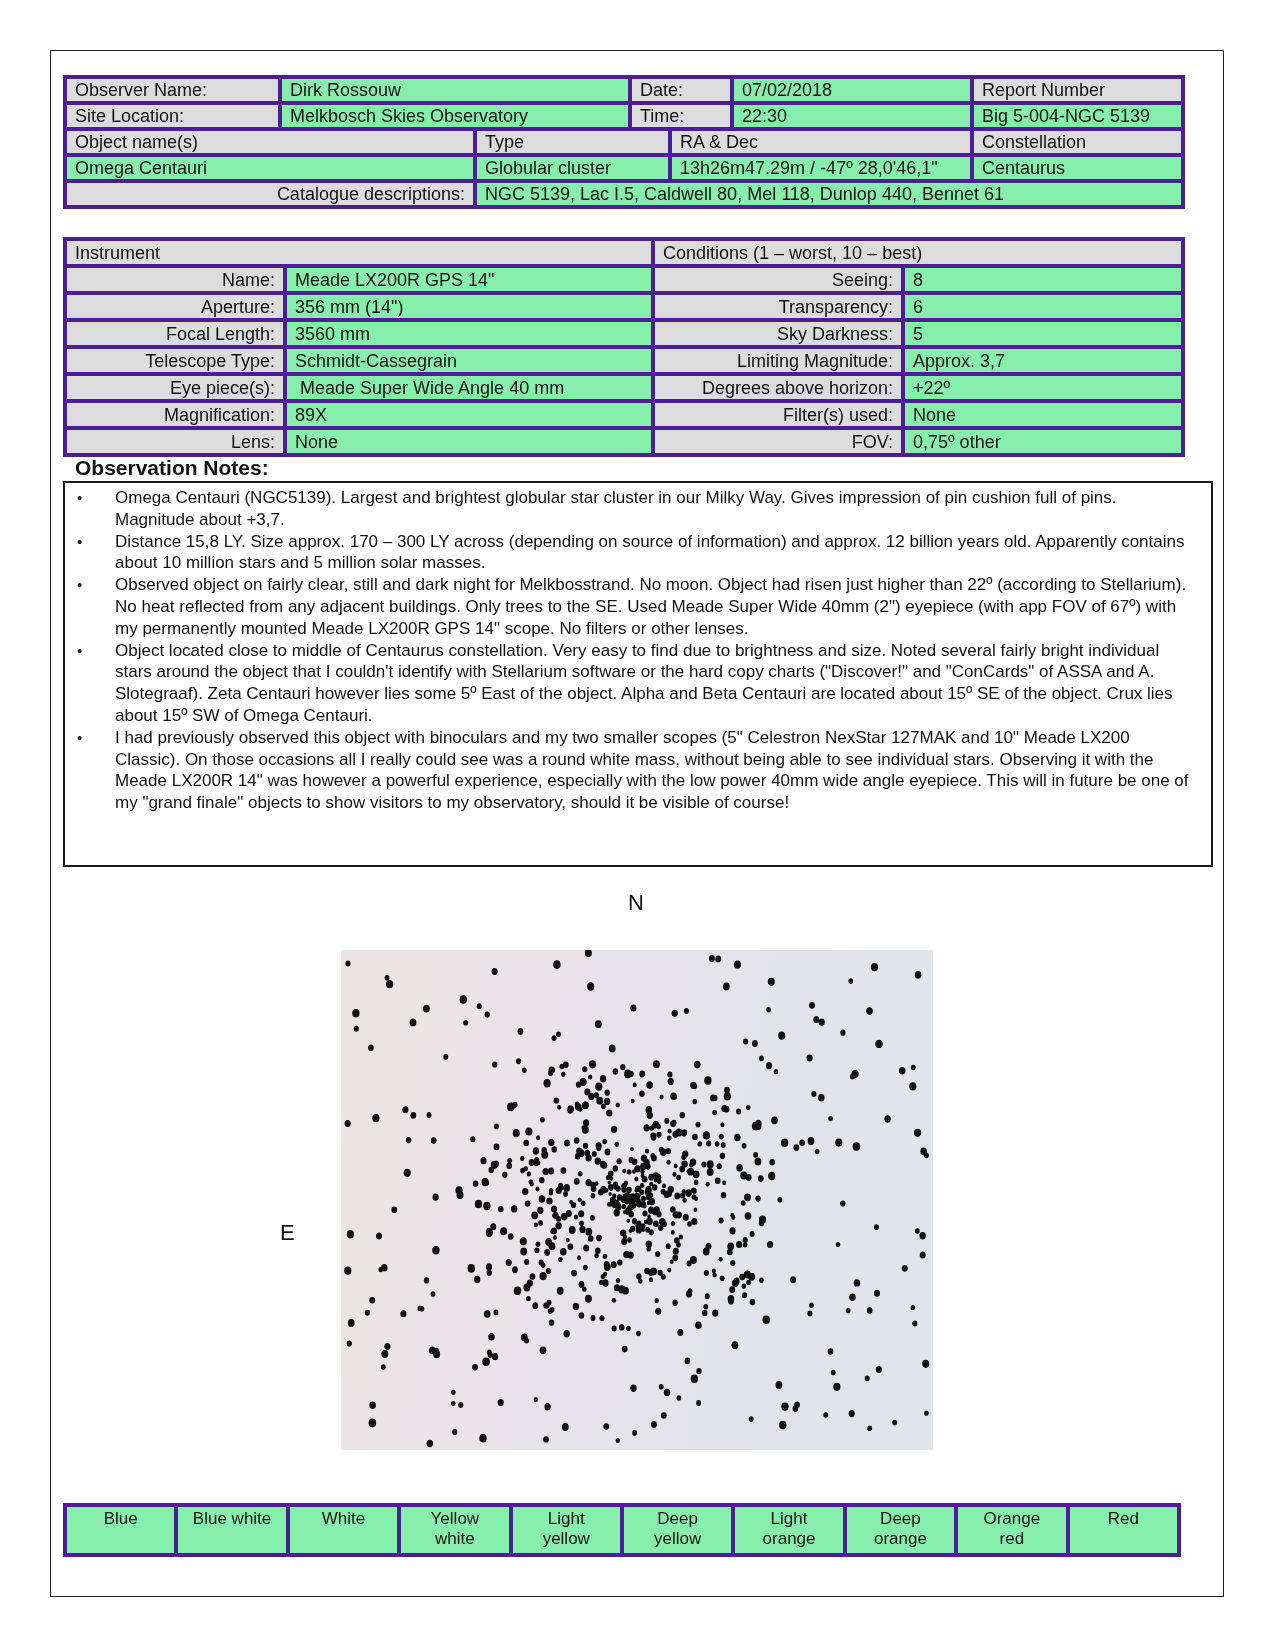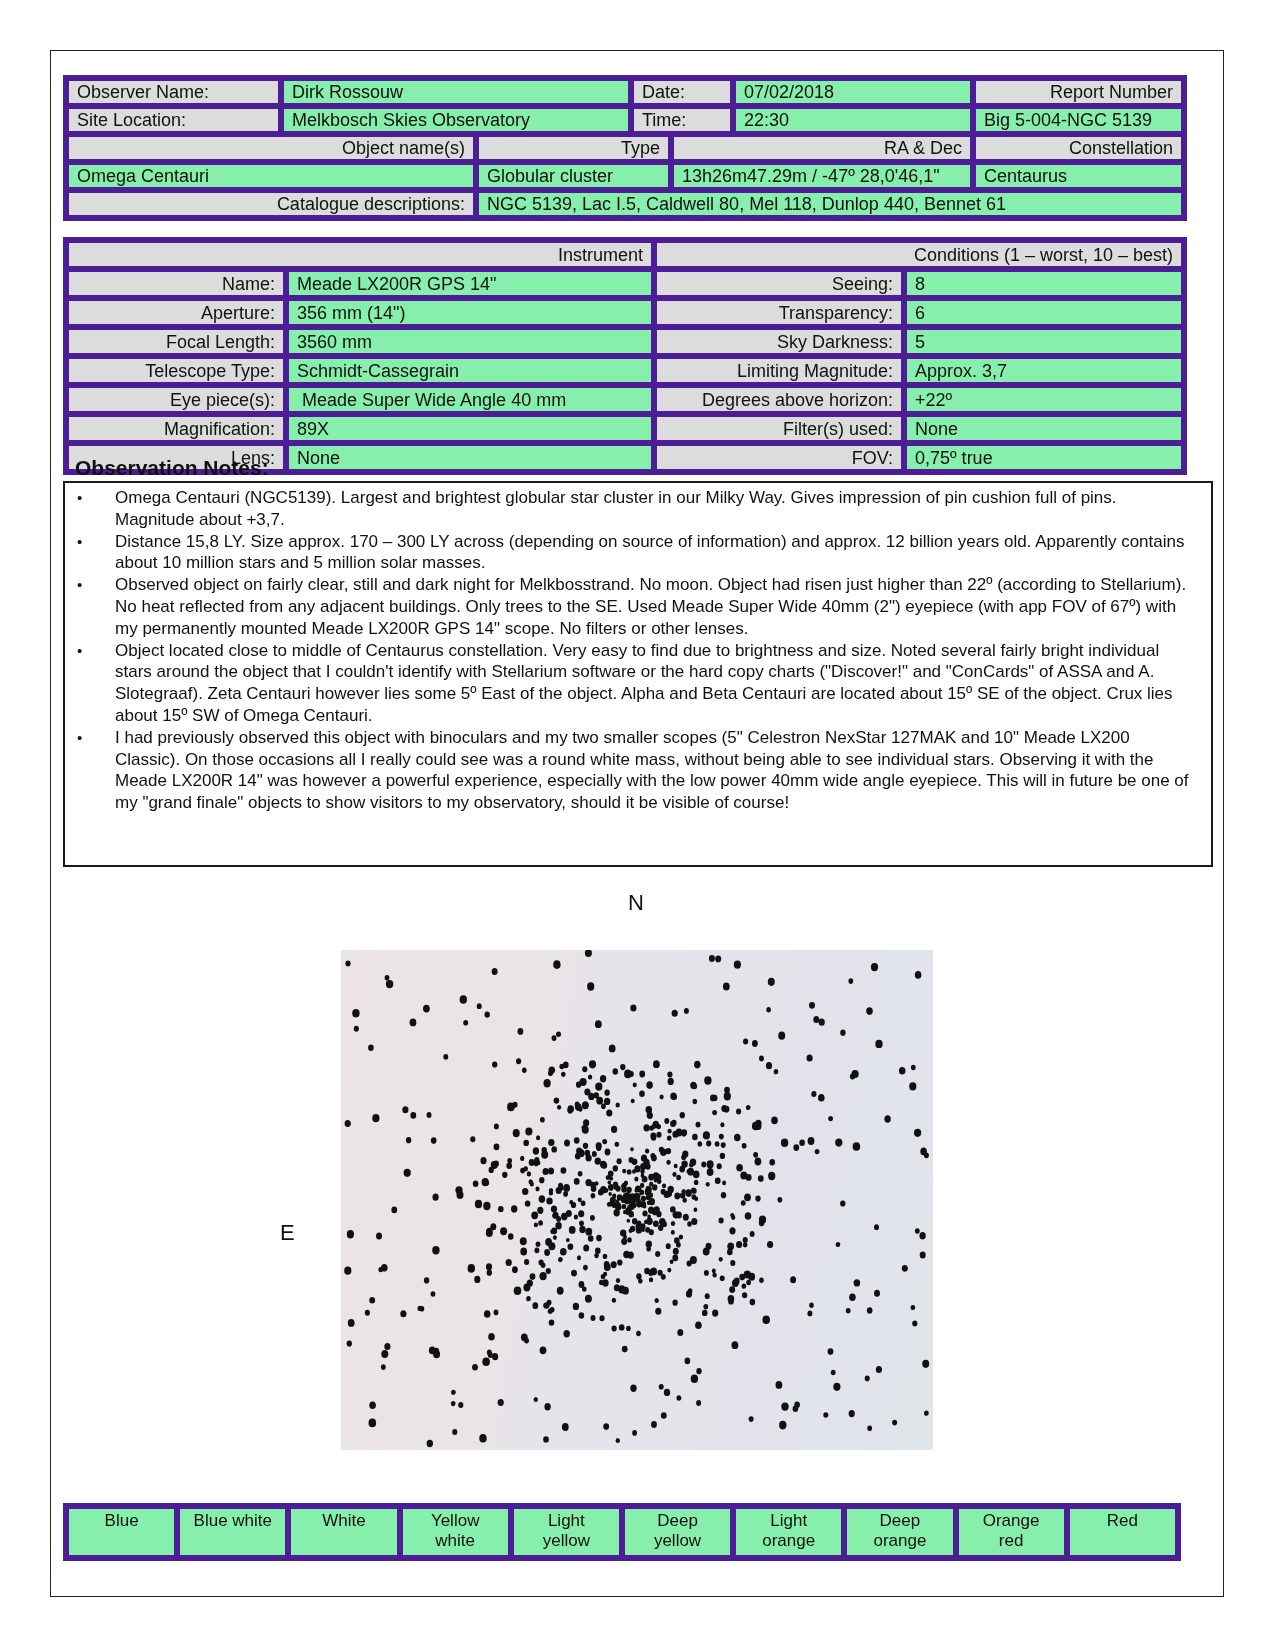"Observer Name:" table.grid td { border: 6px solid #4c1d95 -> 4px solid #4c1d95 }
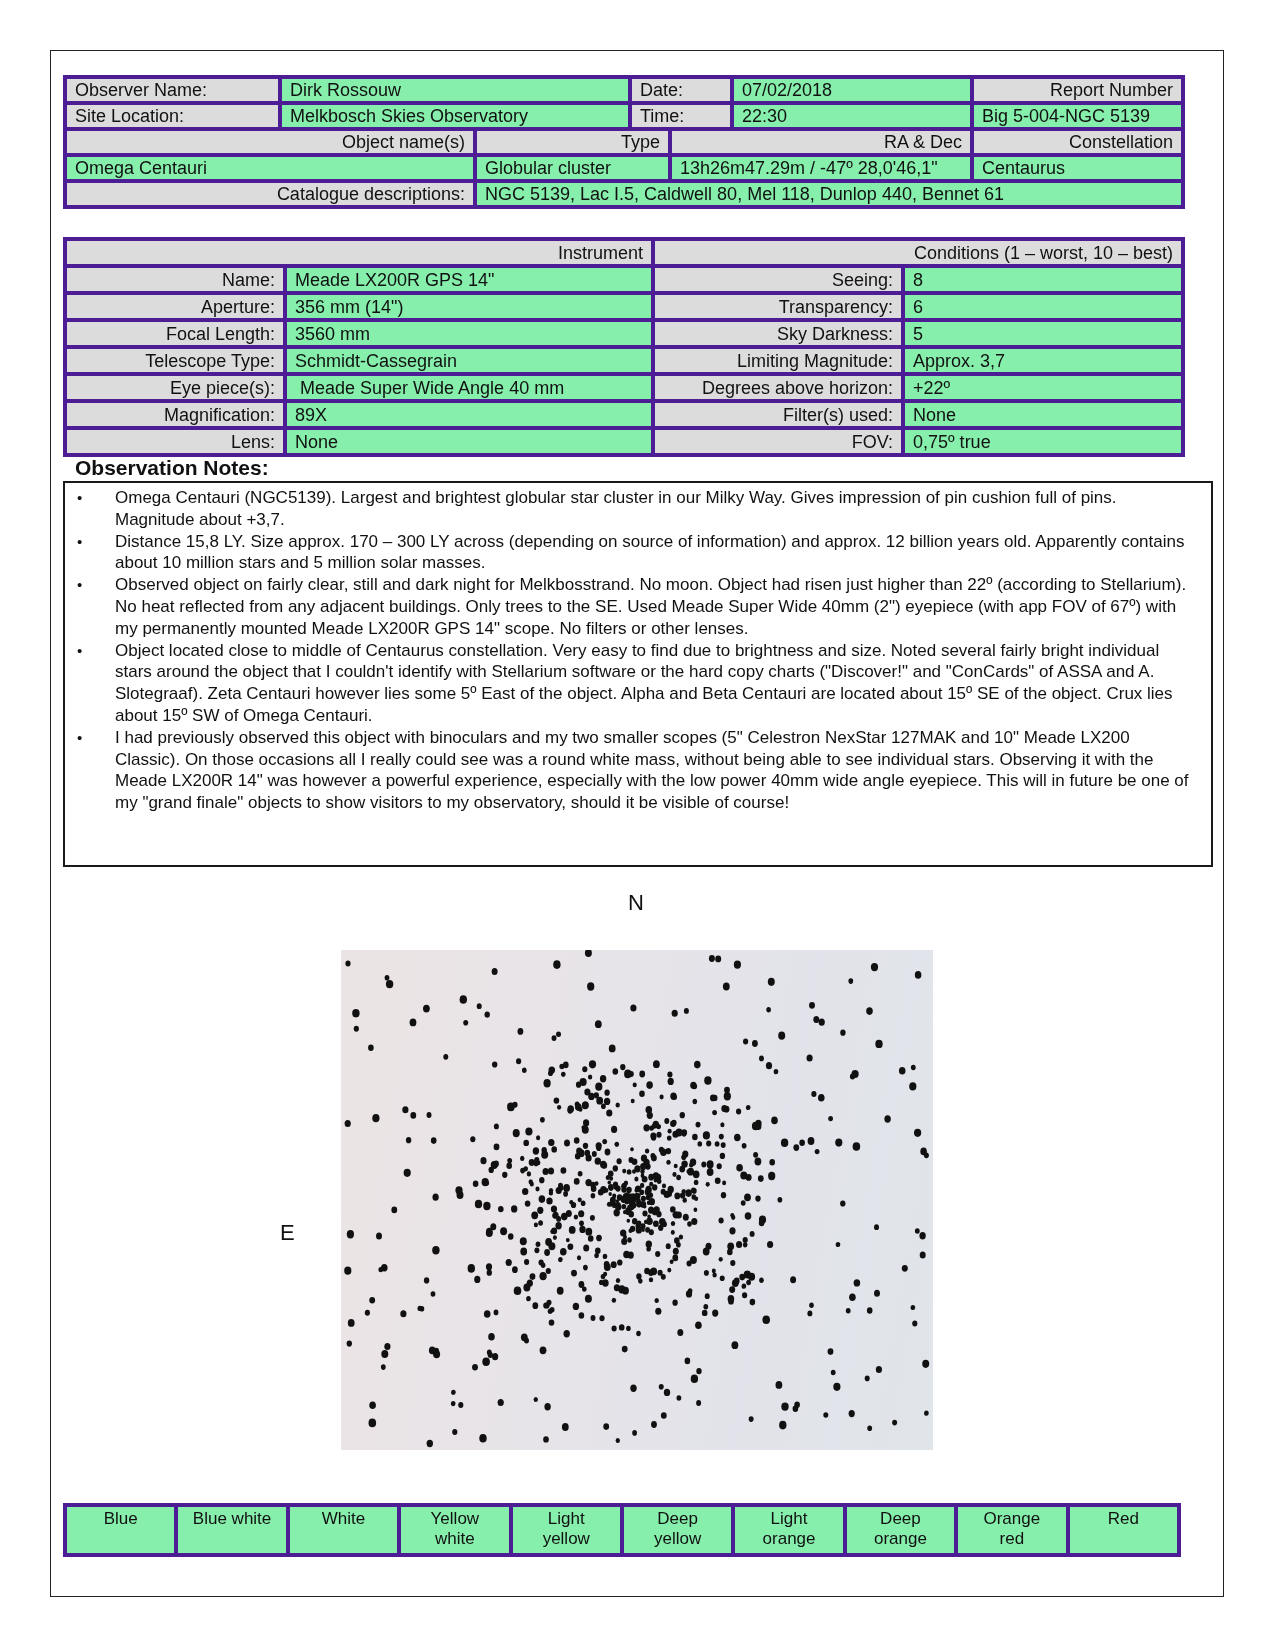"Report Number" td.c { text-align: right -> left }
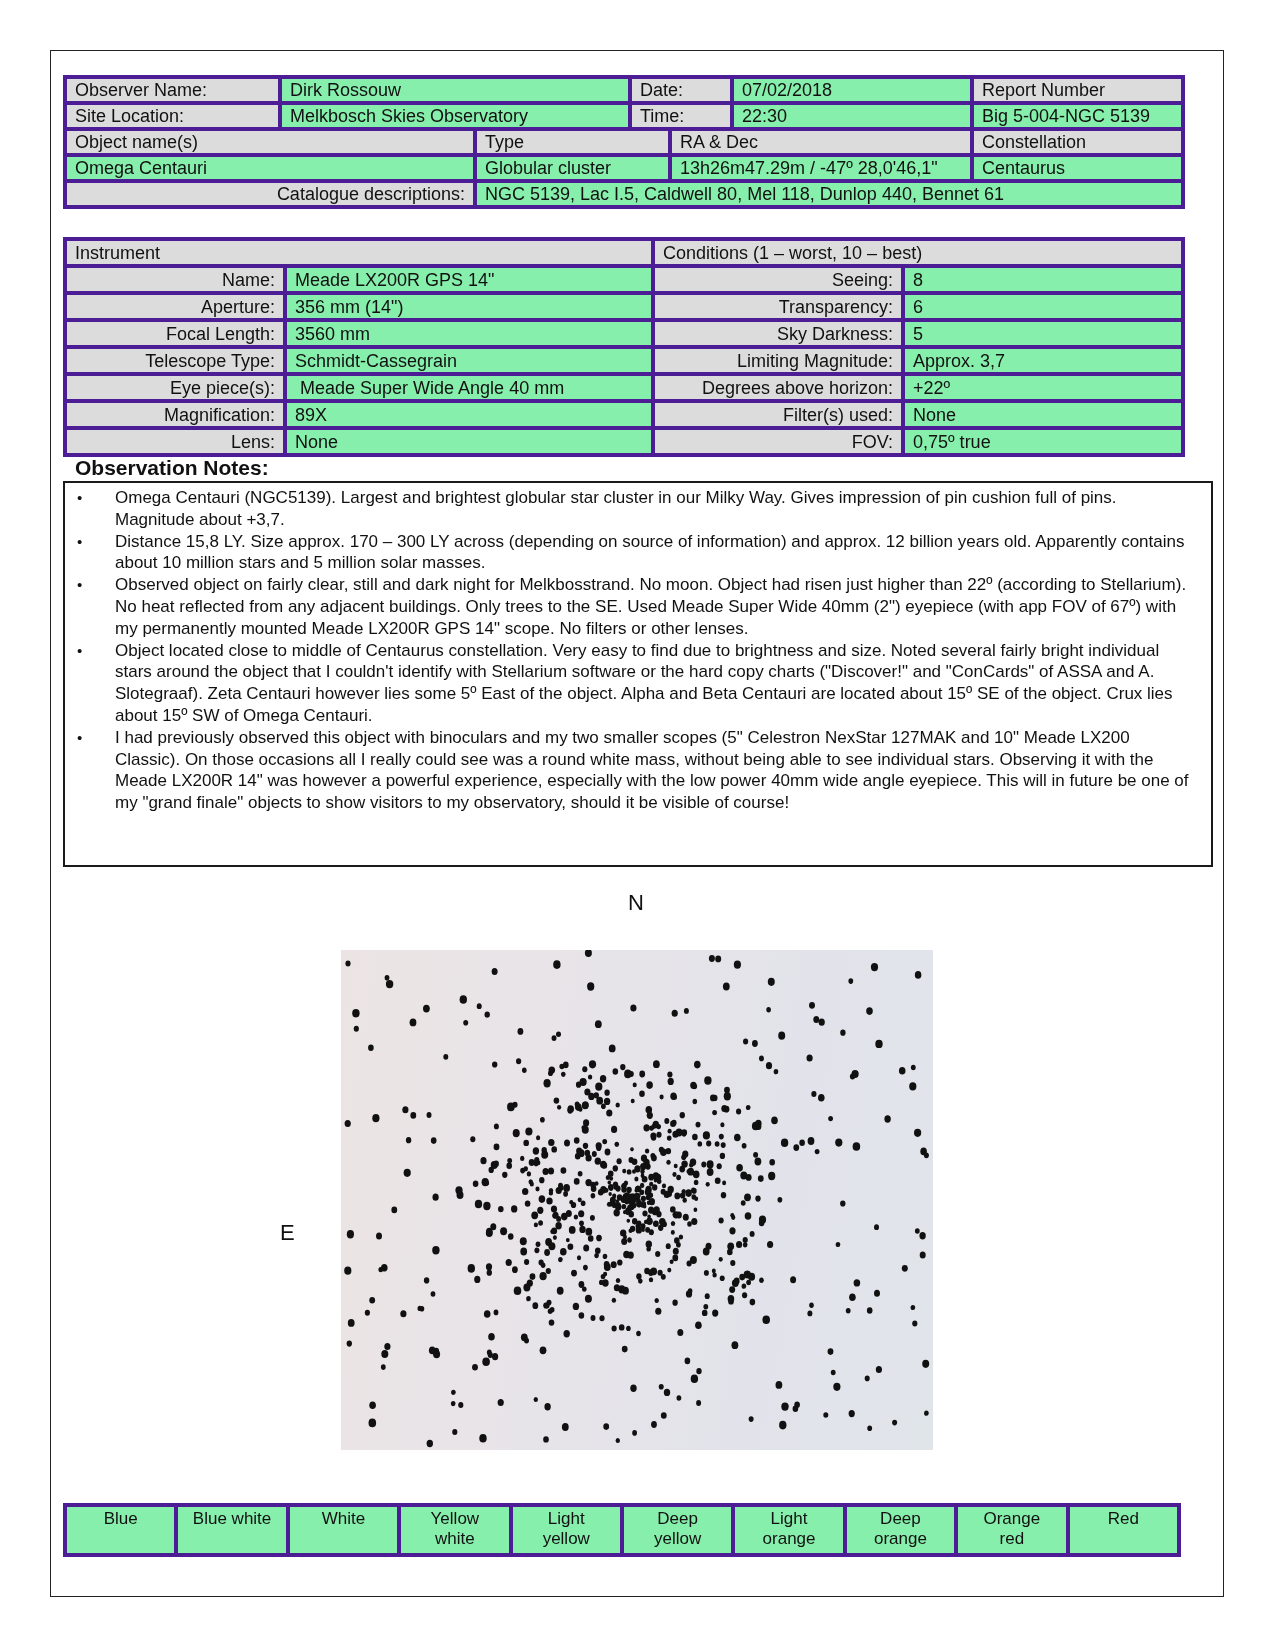"0,75º true" td.val { text: true -> other }
